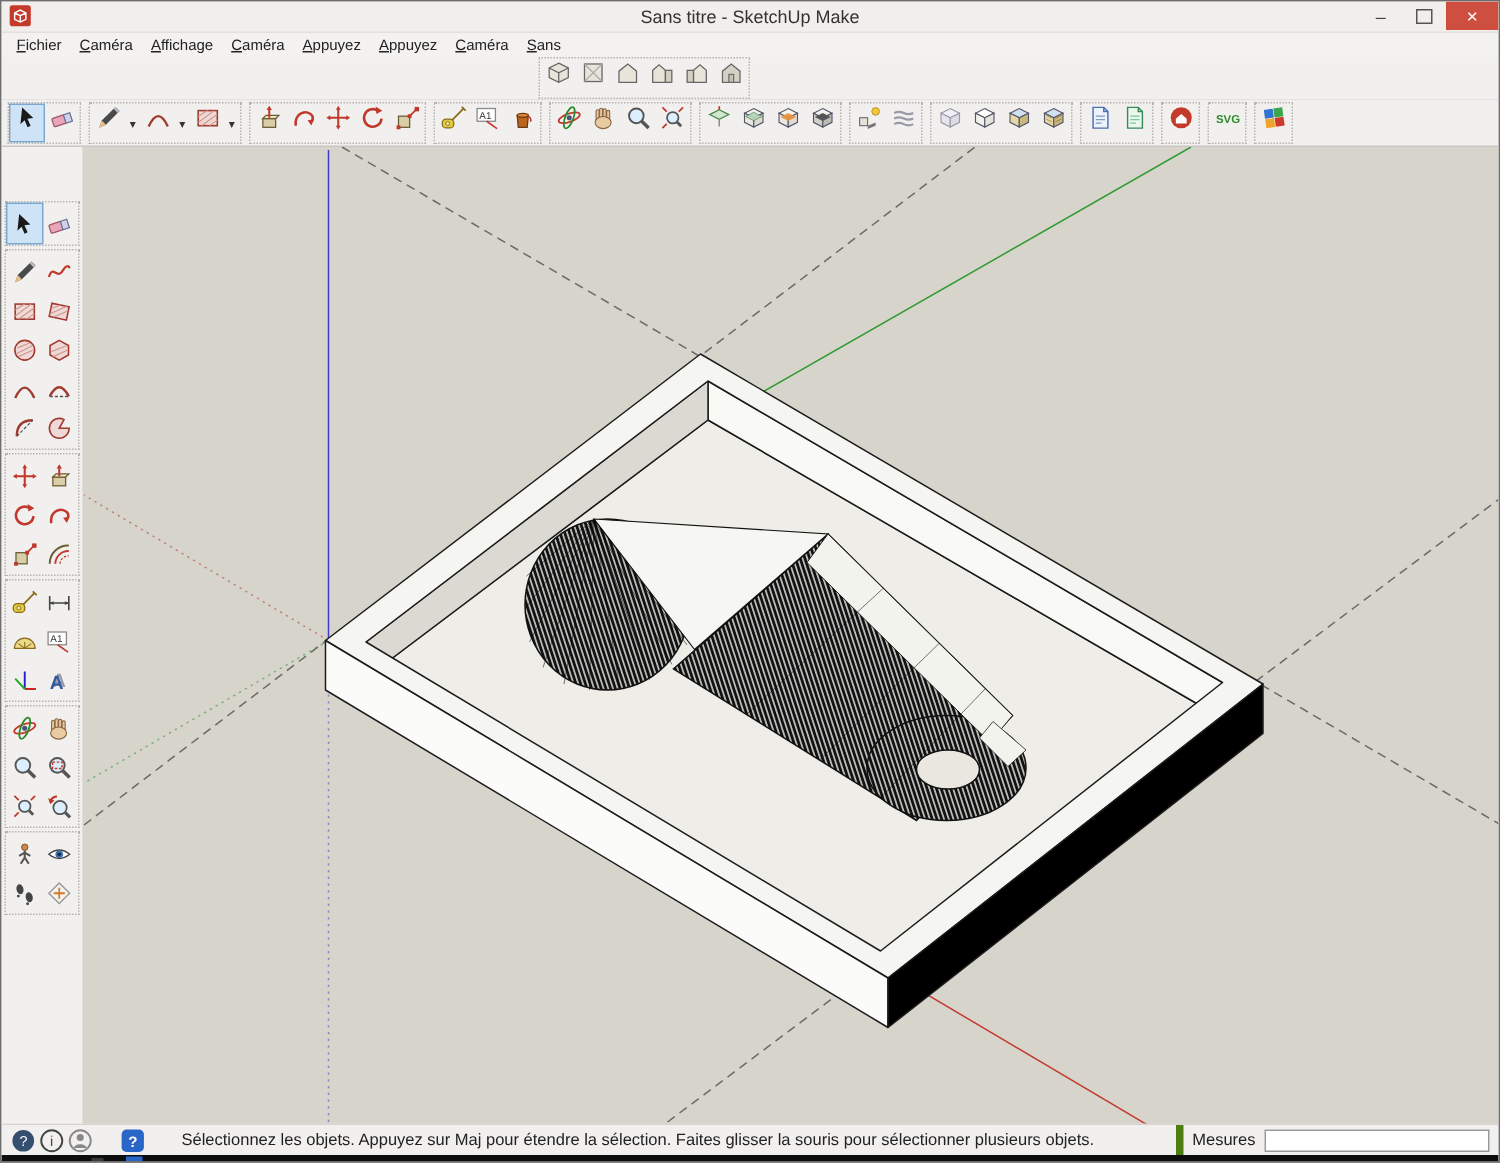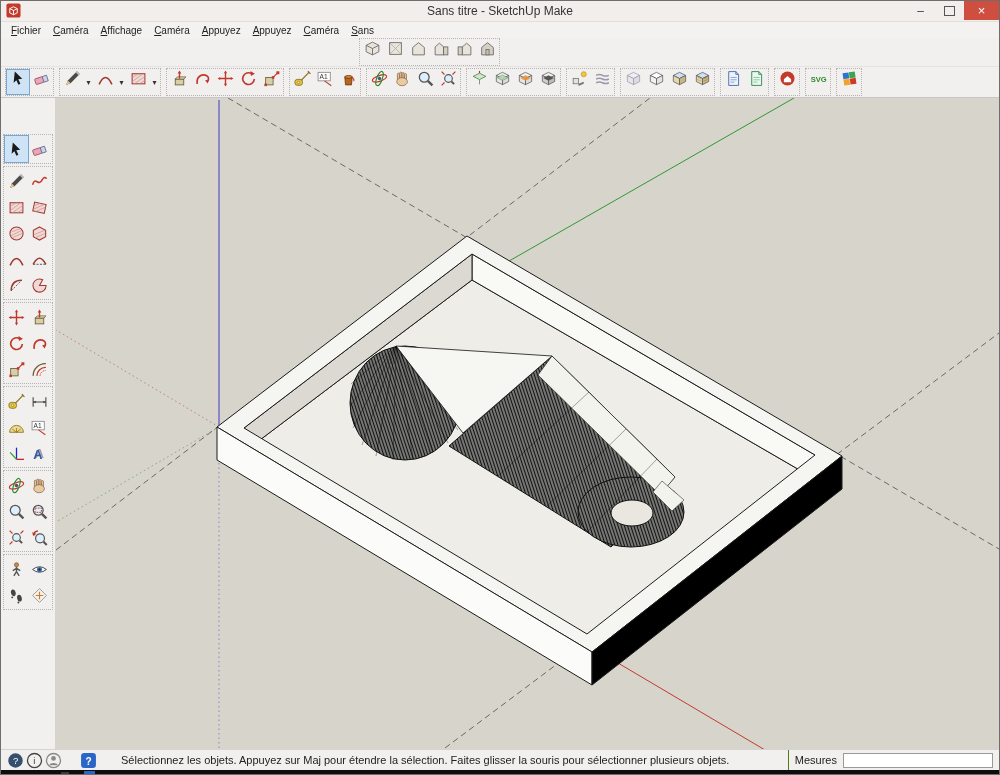"Mesures" .measures { border-left: 1px solid #4d7c0f -> 5px solid #4d7c0f }
